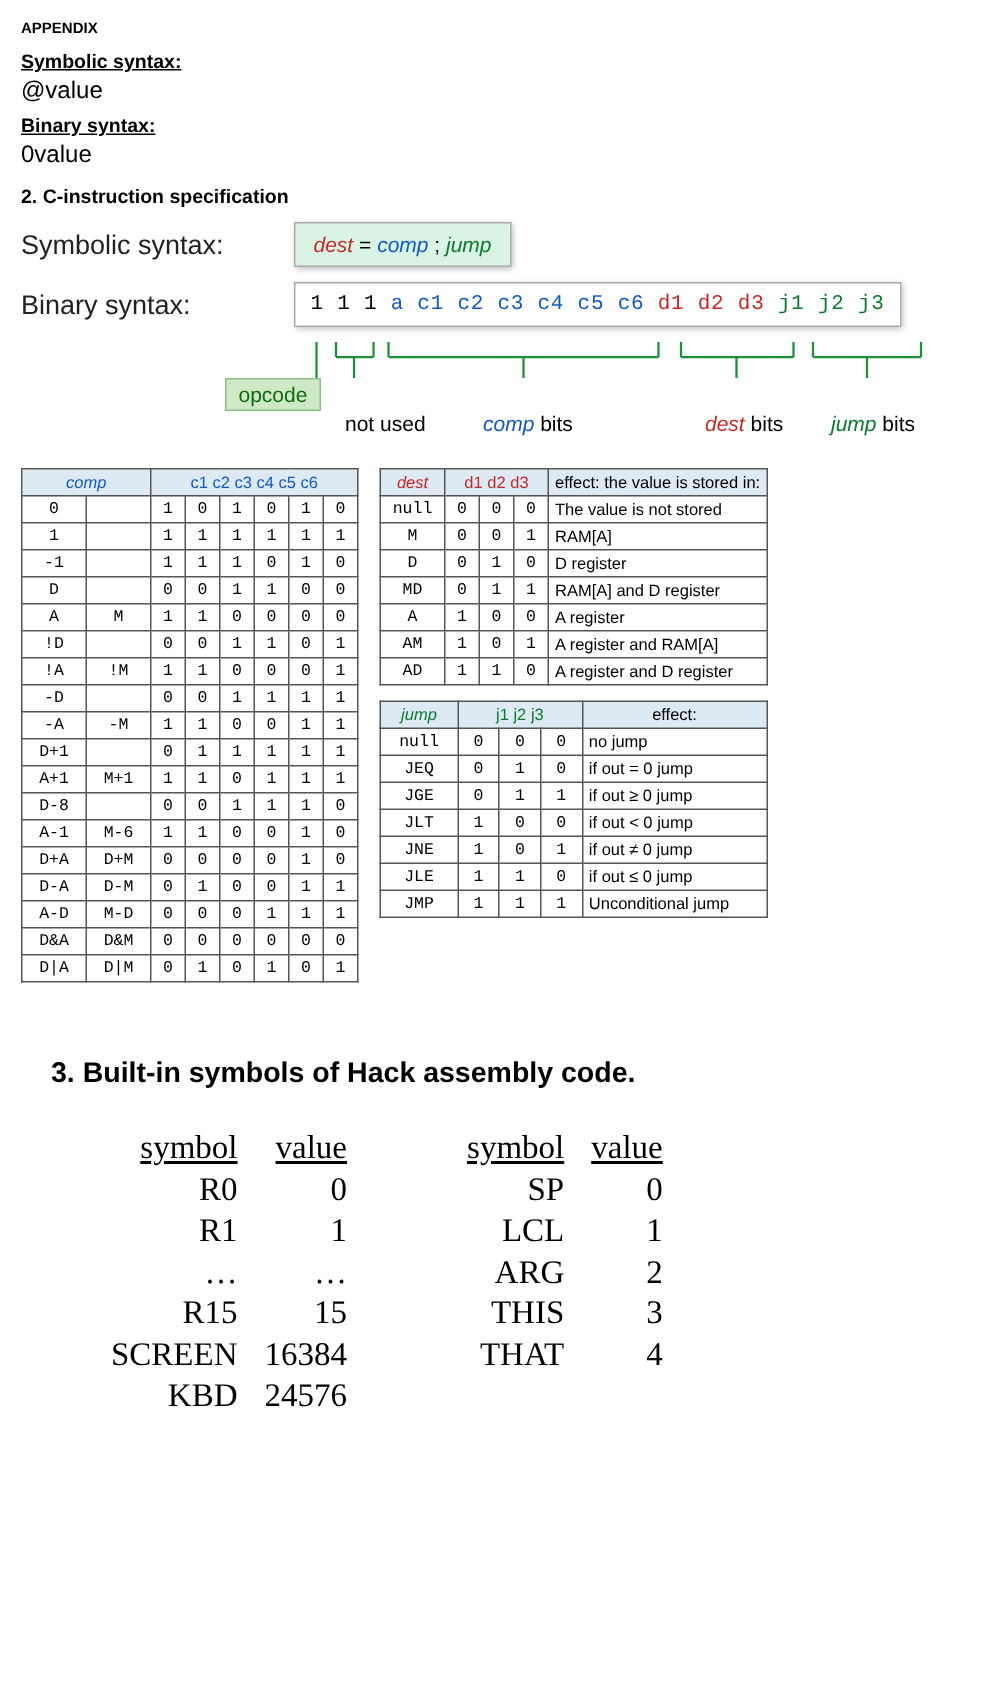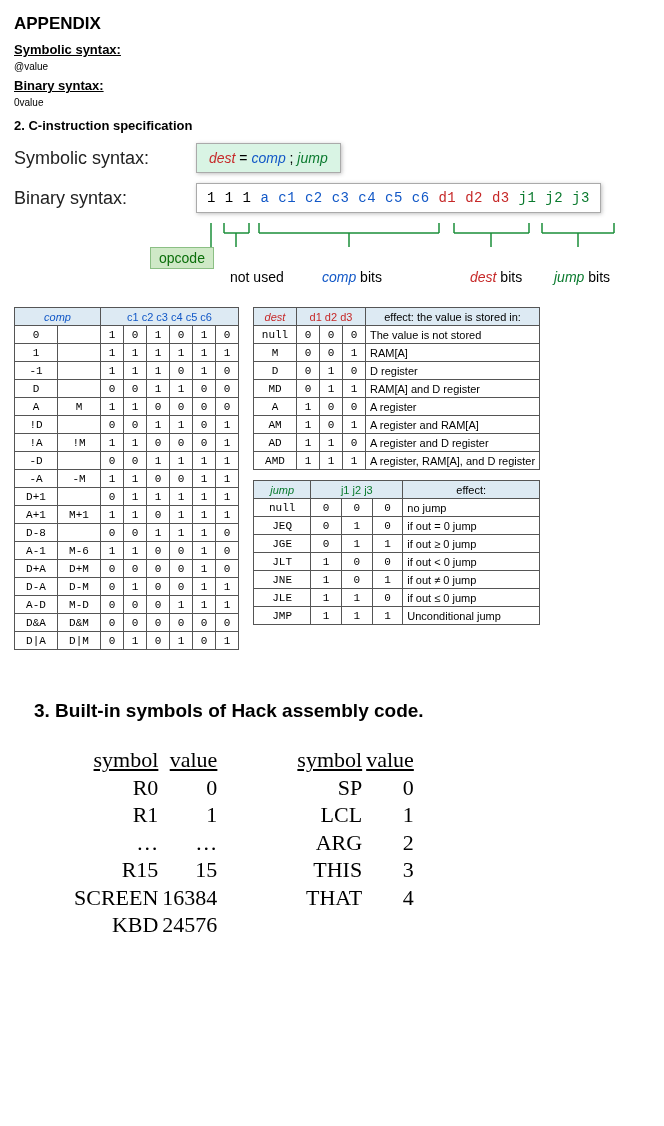"APPENDIX" .h1 { font-size: 17px -> 10px }
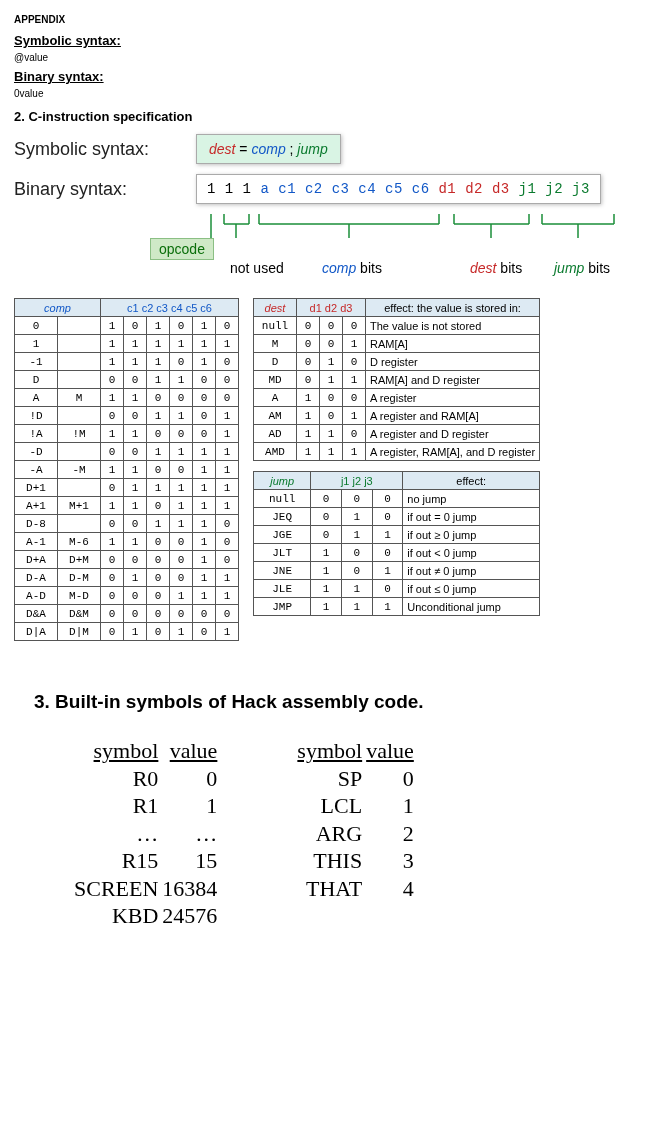"@value" .bodytxt { font-size: 10px -> 16px }
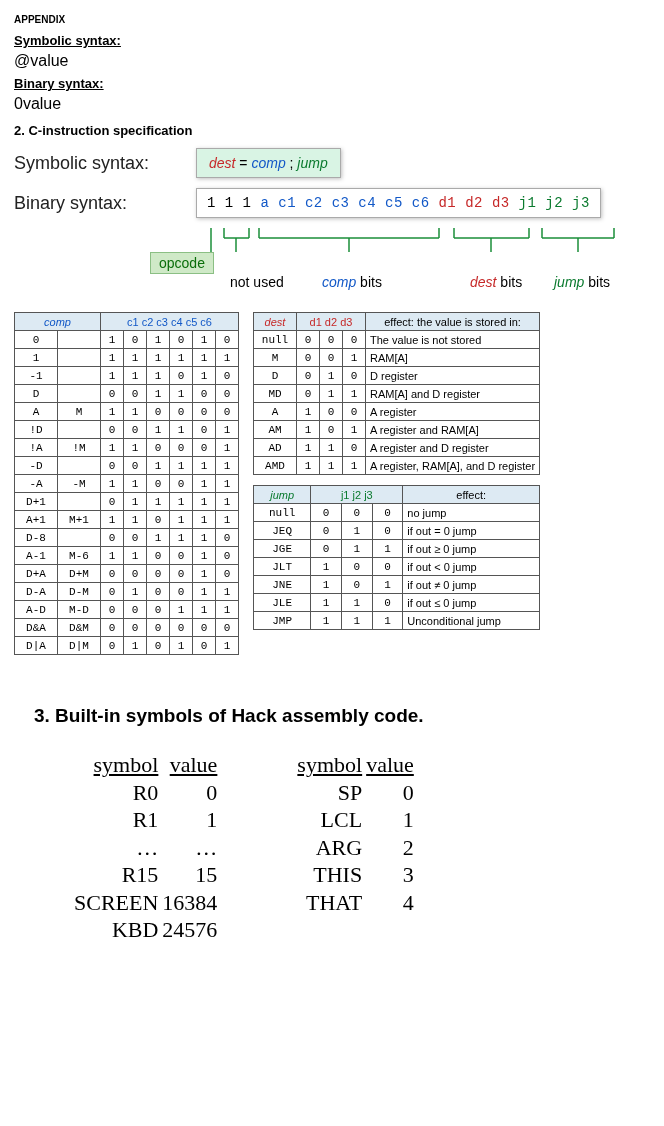"AMD" tr { html: <tr> <td>AMD</td> <td>1</td> <td>1</td> <td>1</td> <td>A register, RAM[A], and D register</td> </tr> -> none }
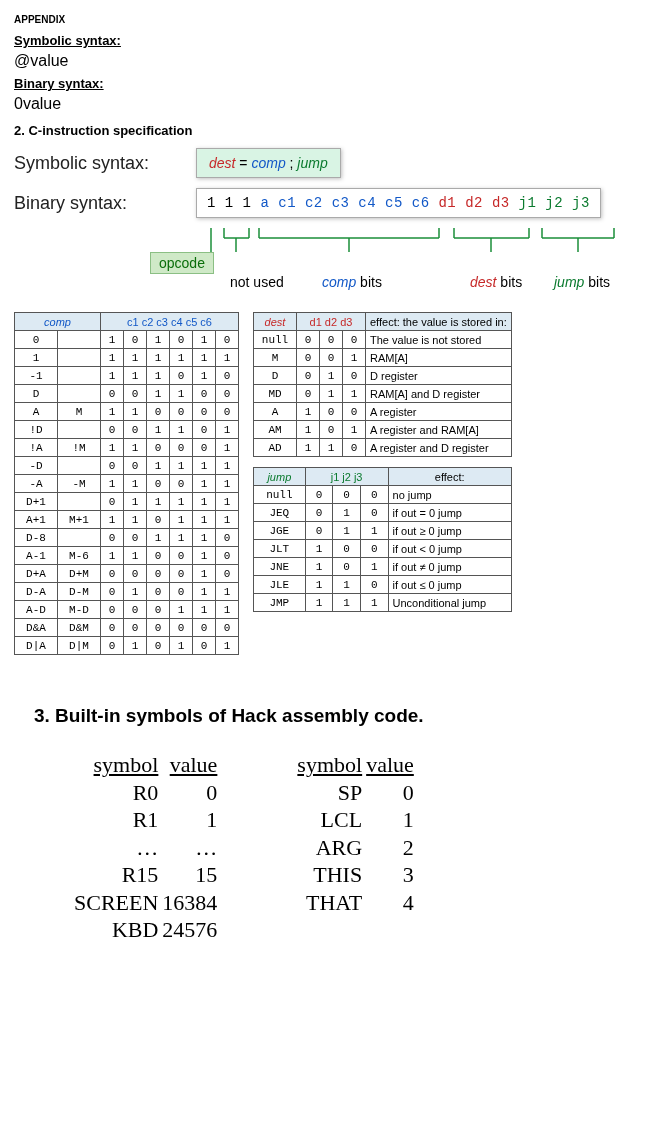"symbol" .symcol { gap: 4px -> 18px }
